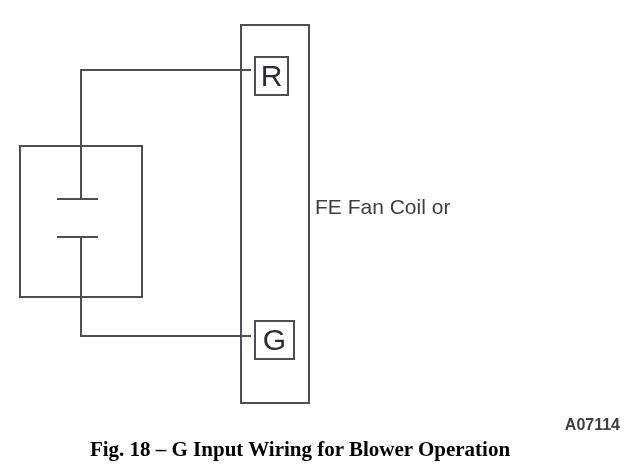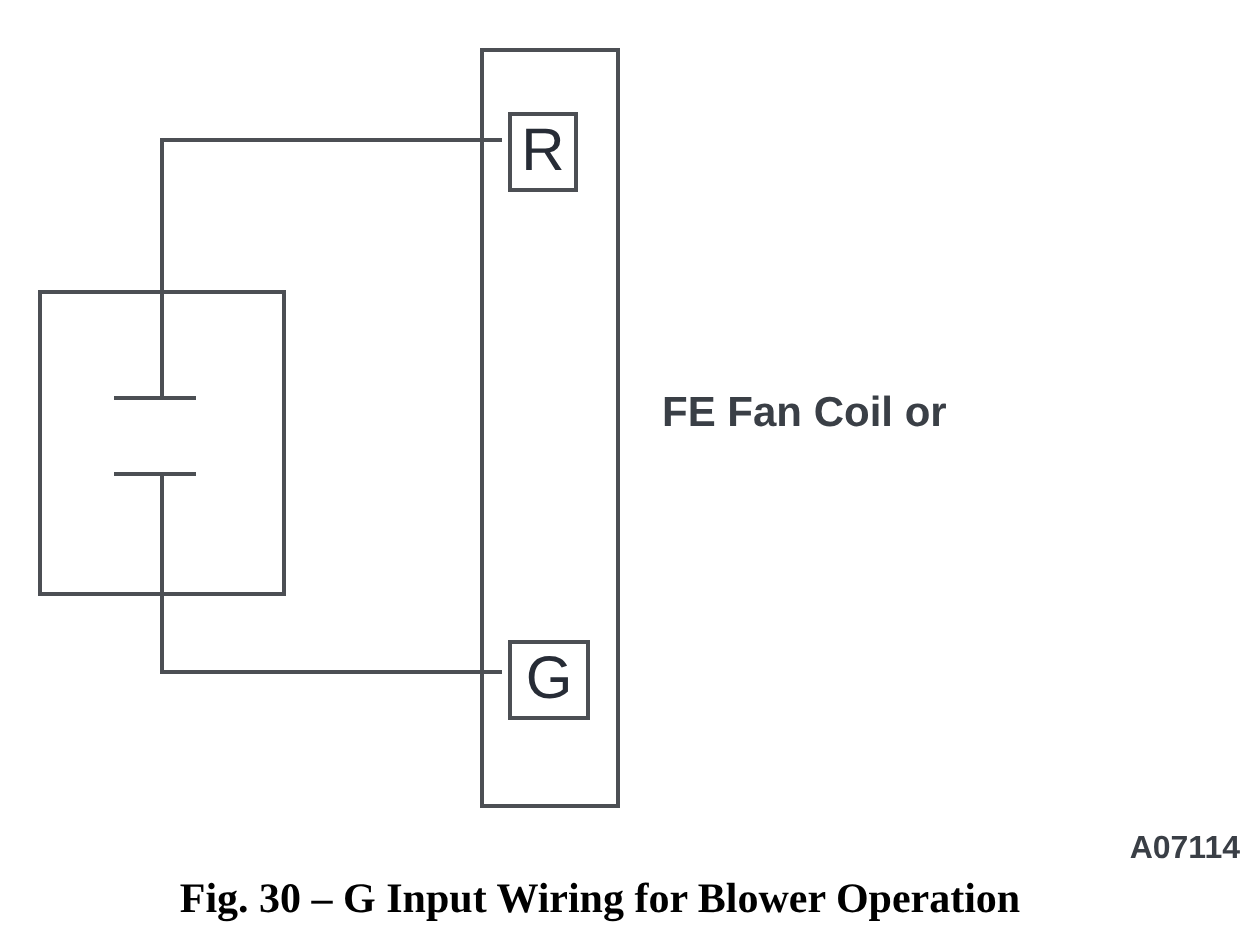"FE Fan Coil or" .unit-label { font-weight: bold -> none; left: 331px -> 315px }
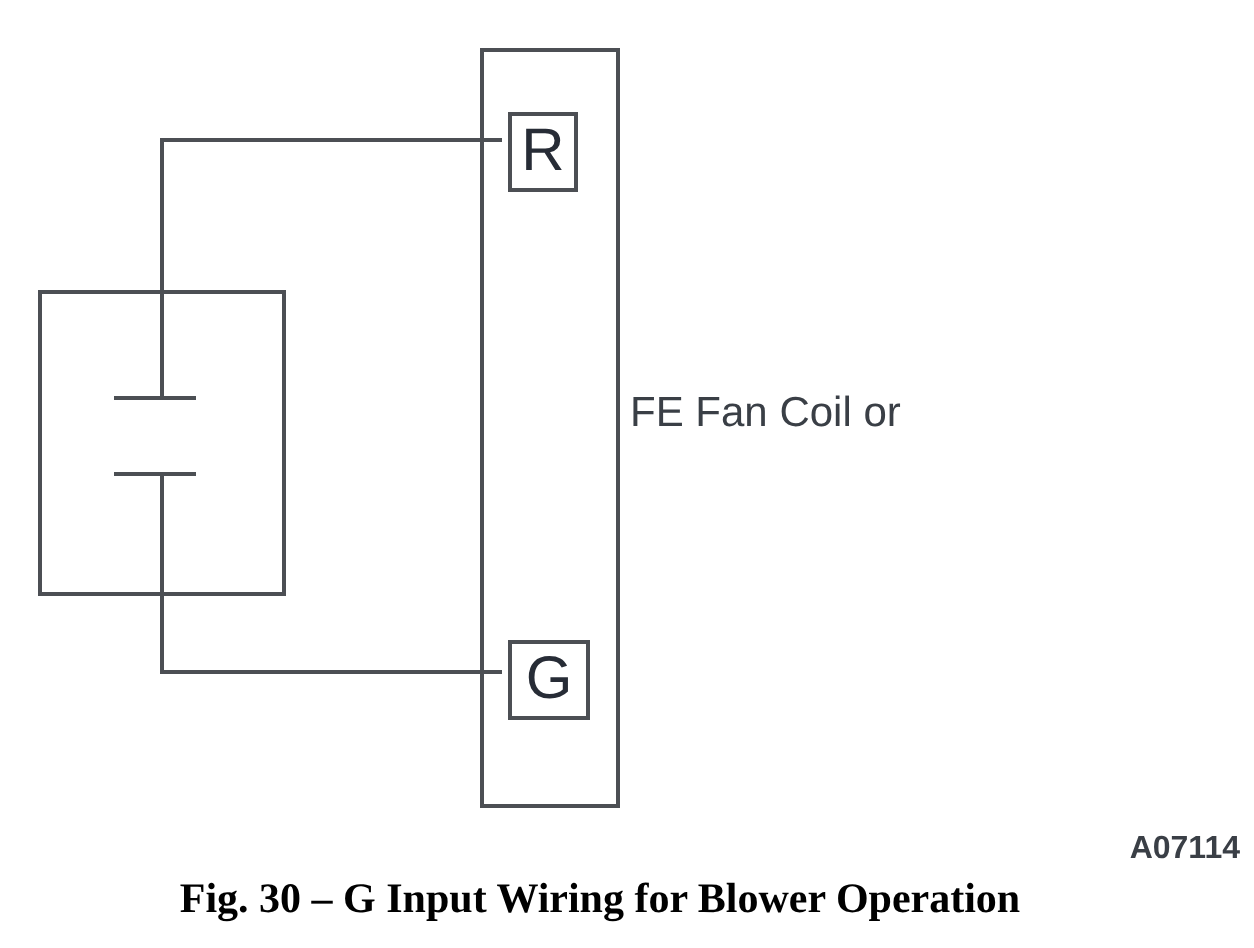"Fig. 30 – G Input" div.caption { text: 30 -> 18 }
